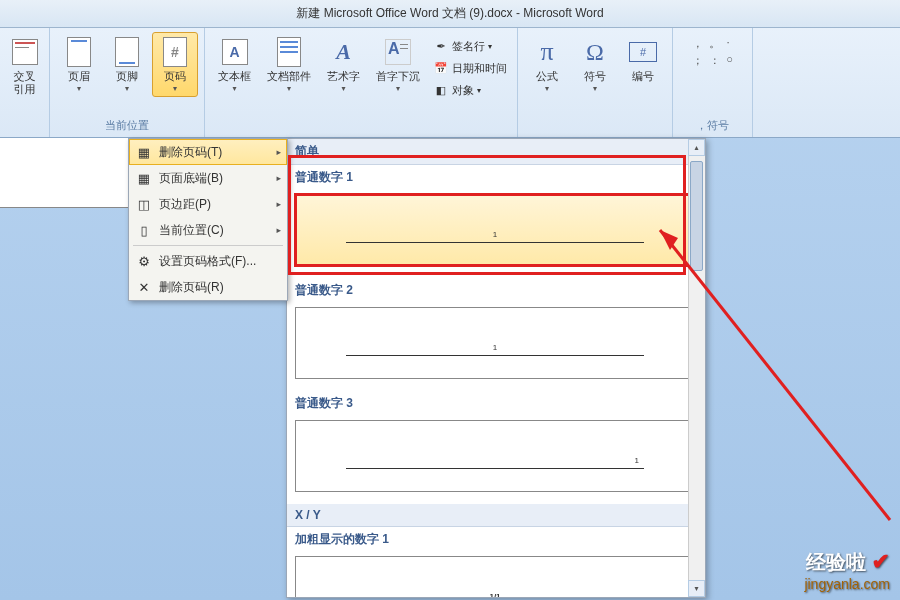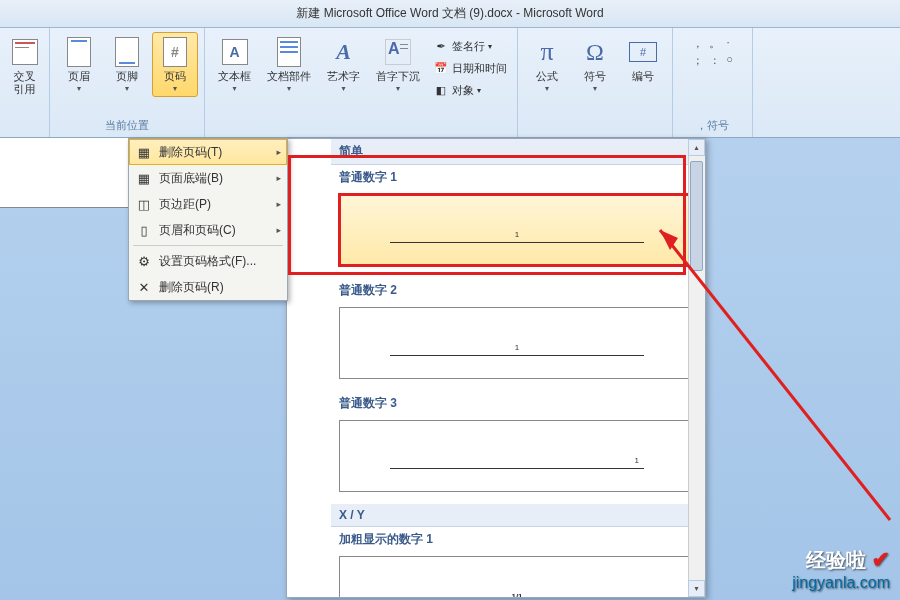"简单" .gallery-inner { padding-left: 44px -> none }
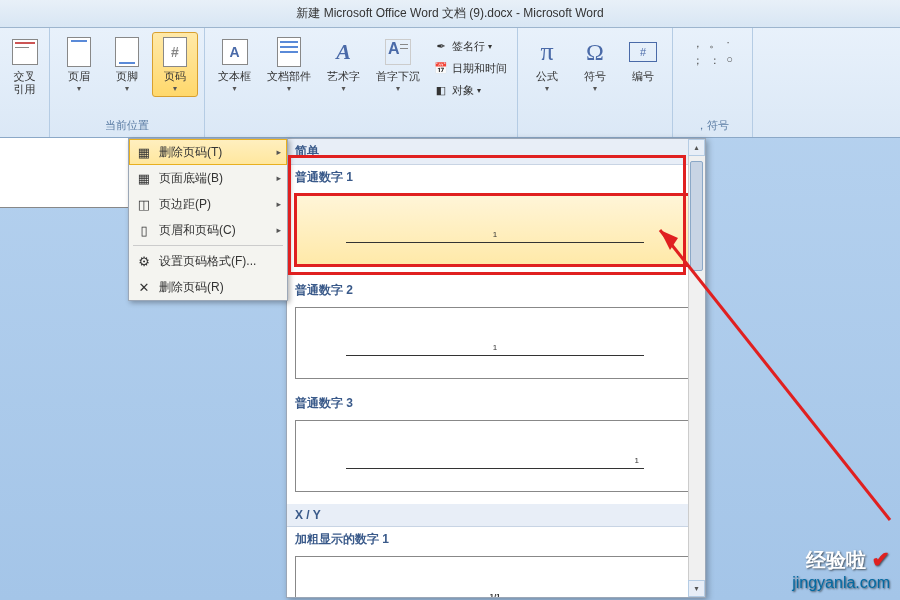"页眉和页码(C)" span { text: 页眉和页码 -> 当前位置 }
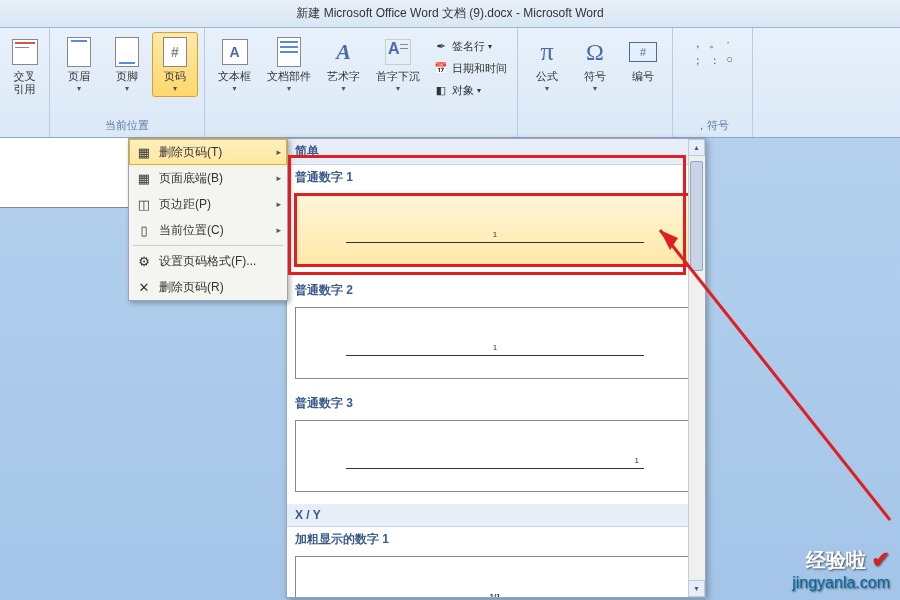"jingyanla.com" .watermark .wm2 { color: #0369a1 -> #a16207; font-size: 16px -> 14px }
